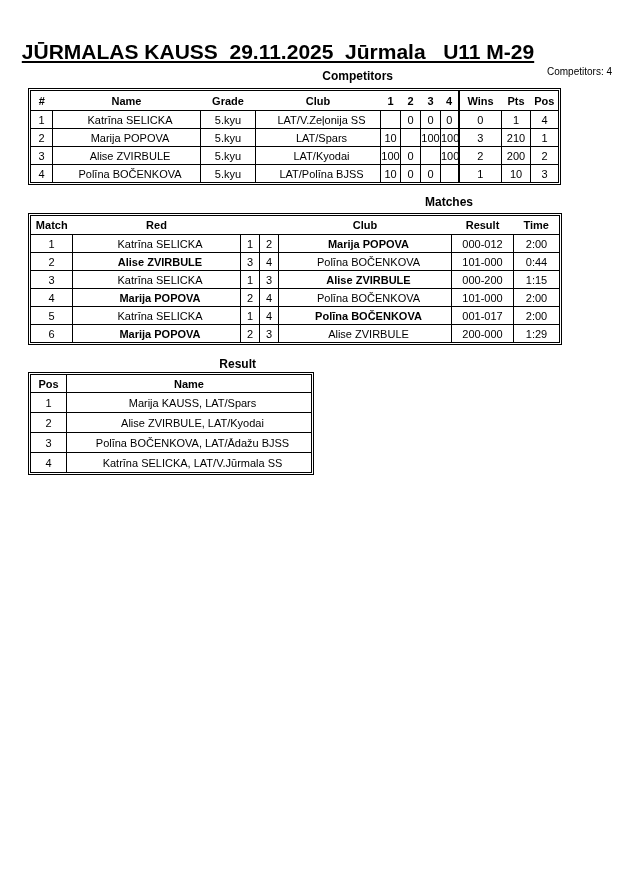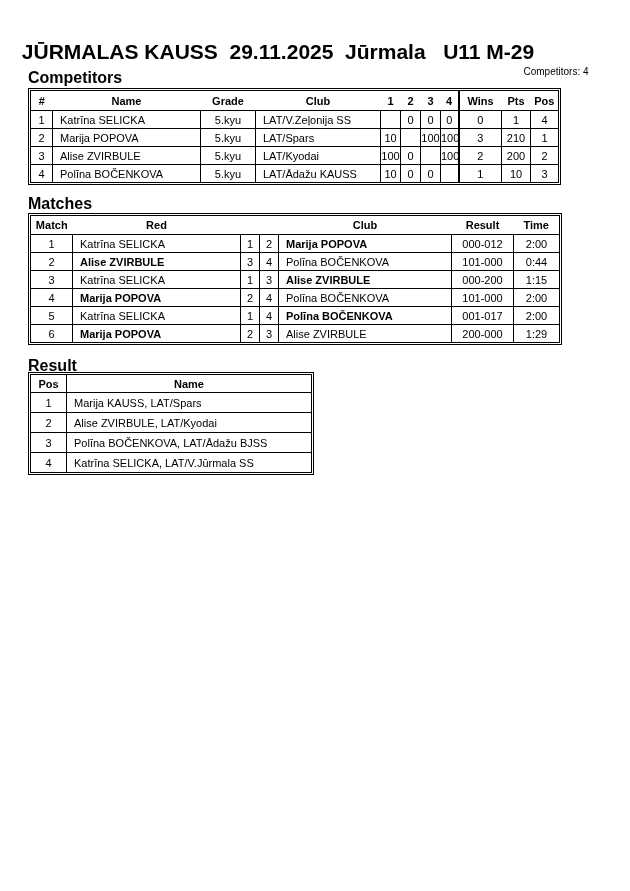"JŪRMALAS KAUSS 29.11.2025 Jūrmala U11" .page-title { text-decoration: none -> underline }
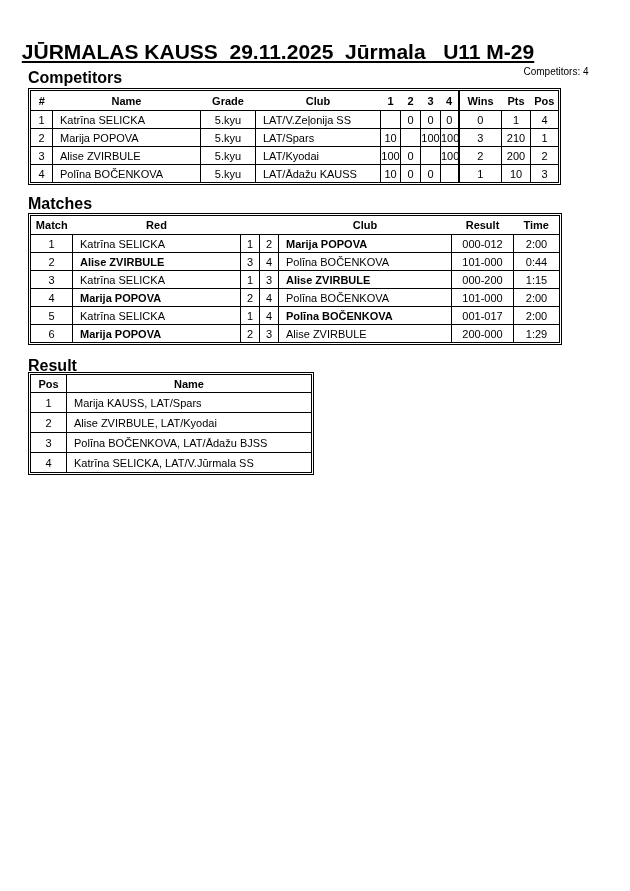"Competitors" .section-label { font-size: 16px -> 12px; text-align: left -> right }
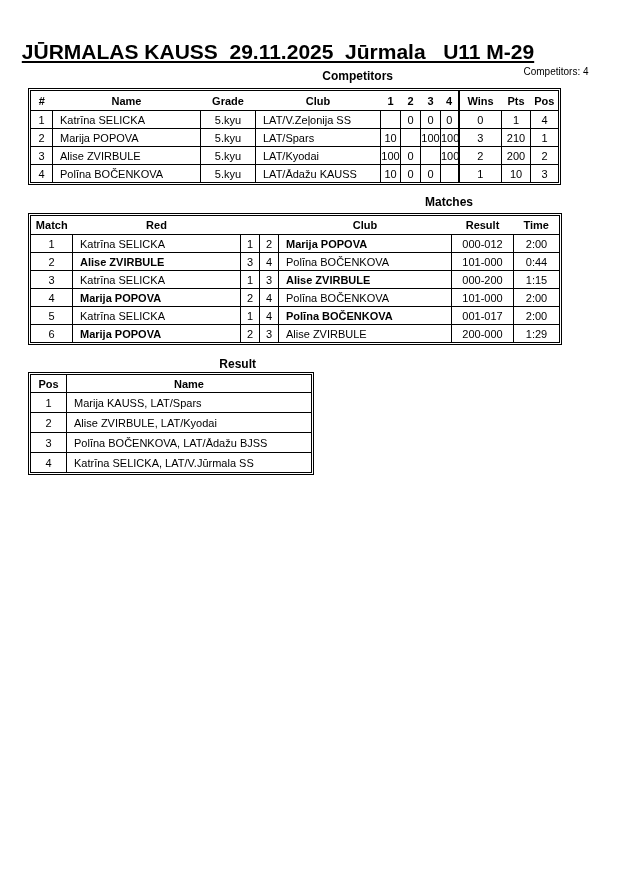"Competitors: 4" .comp-count { text-align: center -> right }
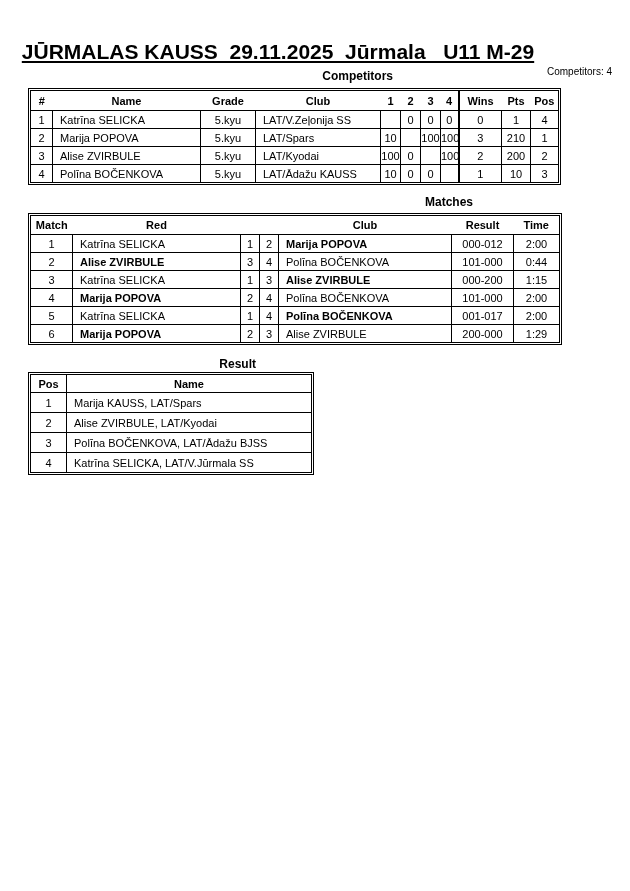"Katrīna SELICKA" .l { text-align: left -> center }
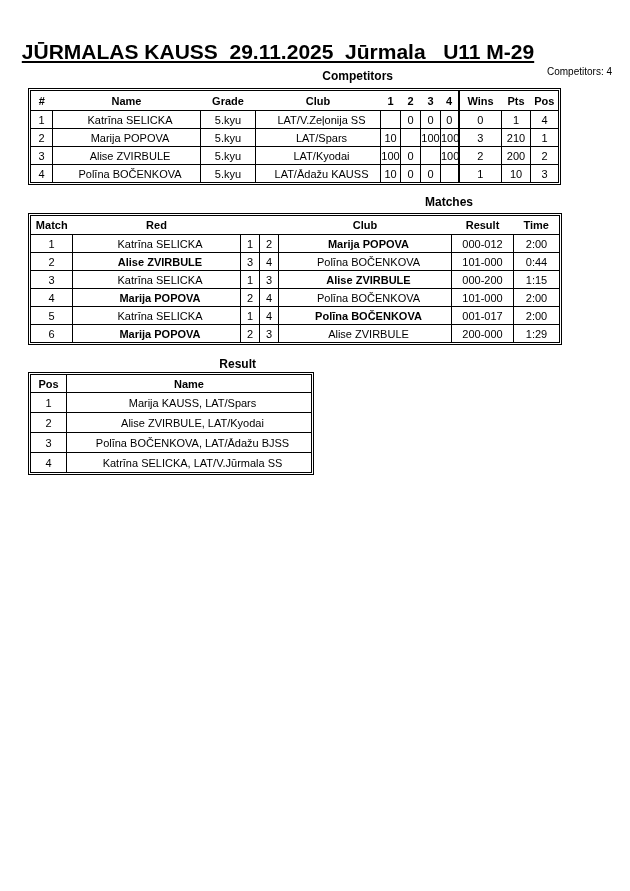"LAT/Ādažu KAUSS" td.l { text: LAT/Ādažu KAUSS -> LAT/Polīna BJSS }
